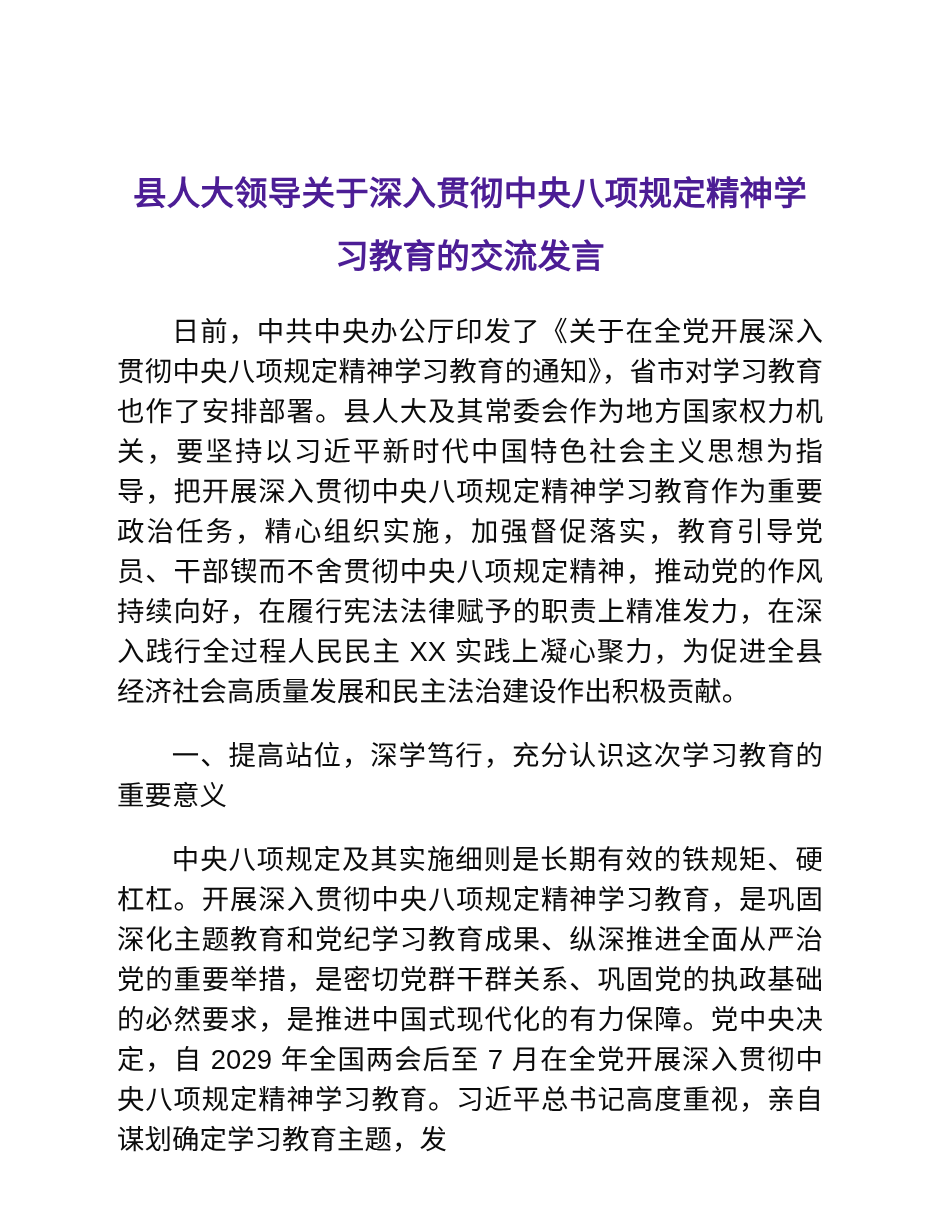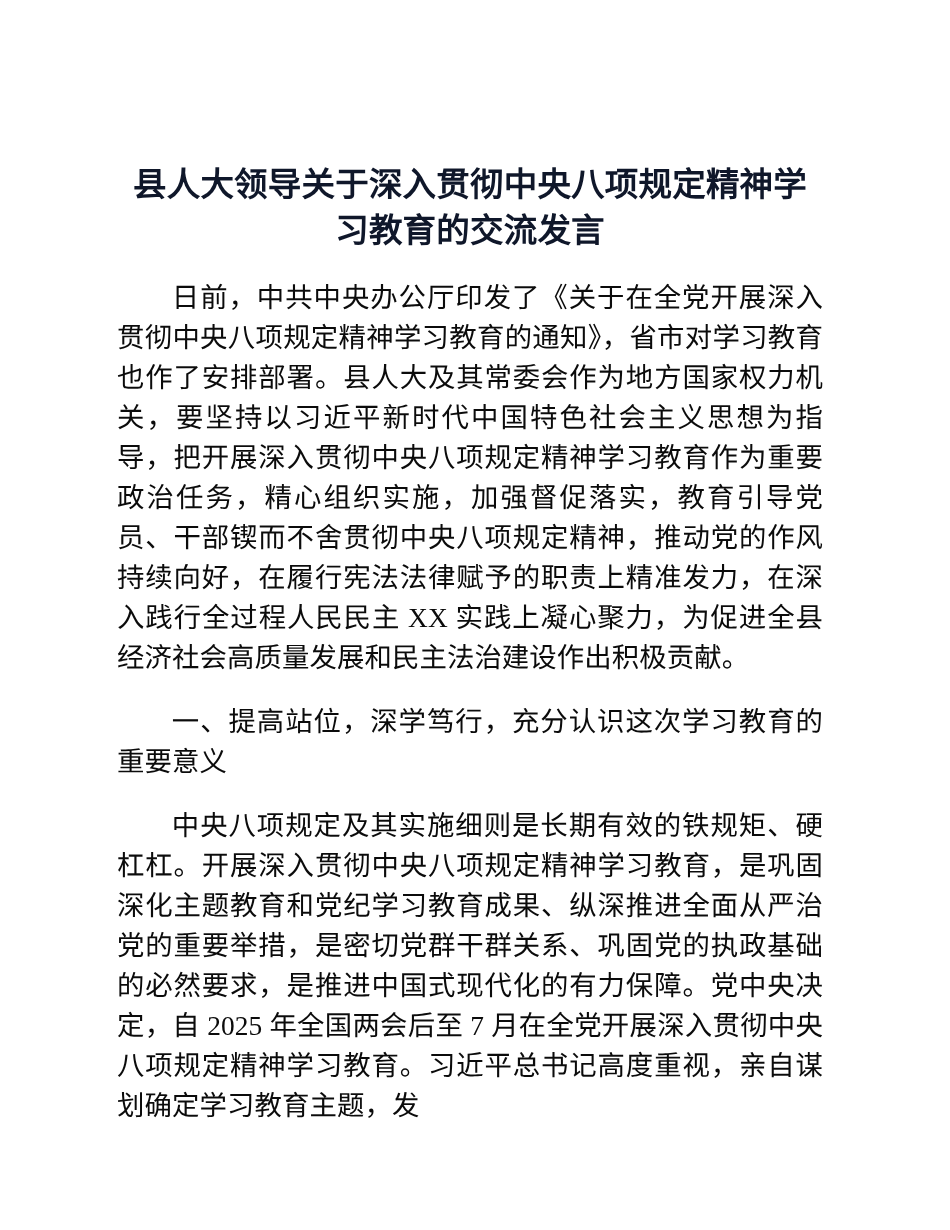"县人大领导关于深入贯彻中央八项规定精神学习教育的交流发言" .doc-title { color: #0f172a -> #4c1d95; line-height: 46px -> 63px }
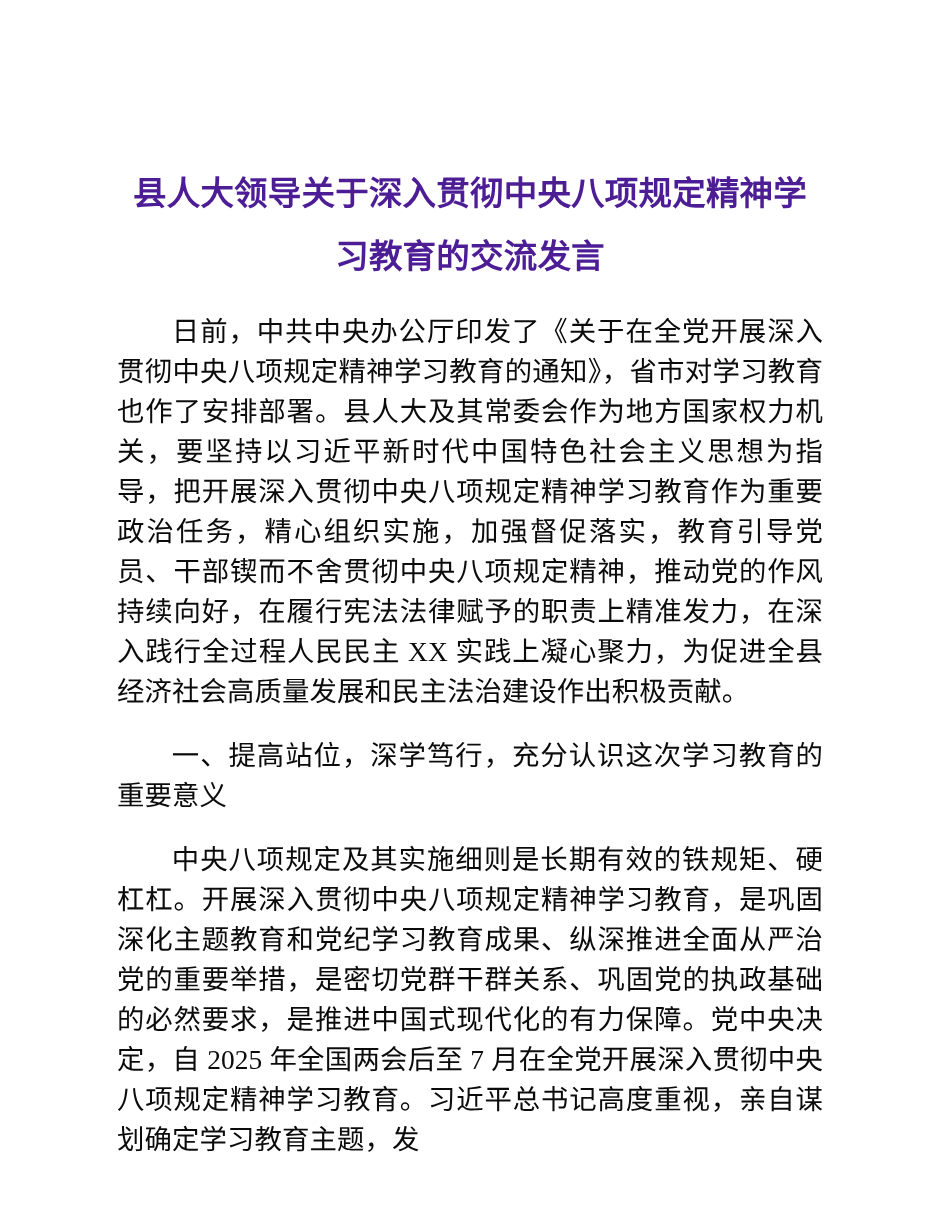"日前，中共中央办公厅印发了《关于在全党开展深入贯彻中央八项规定精神学习教育的通知" .para { font-family: Liberation Serif, serif -> Liberation Sans, sans-serif }
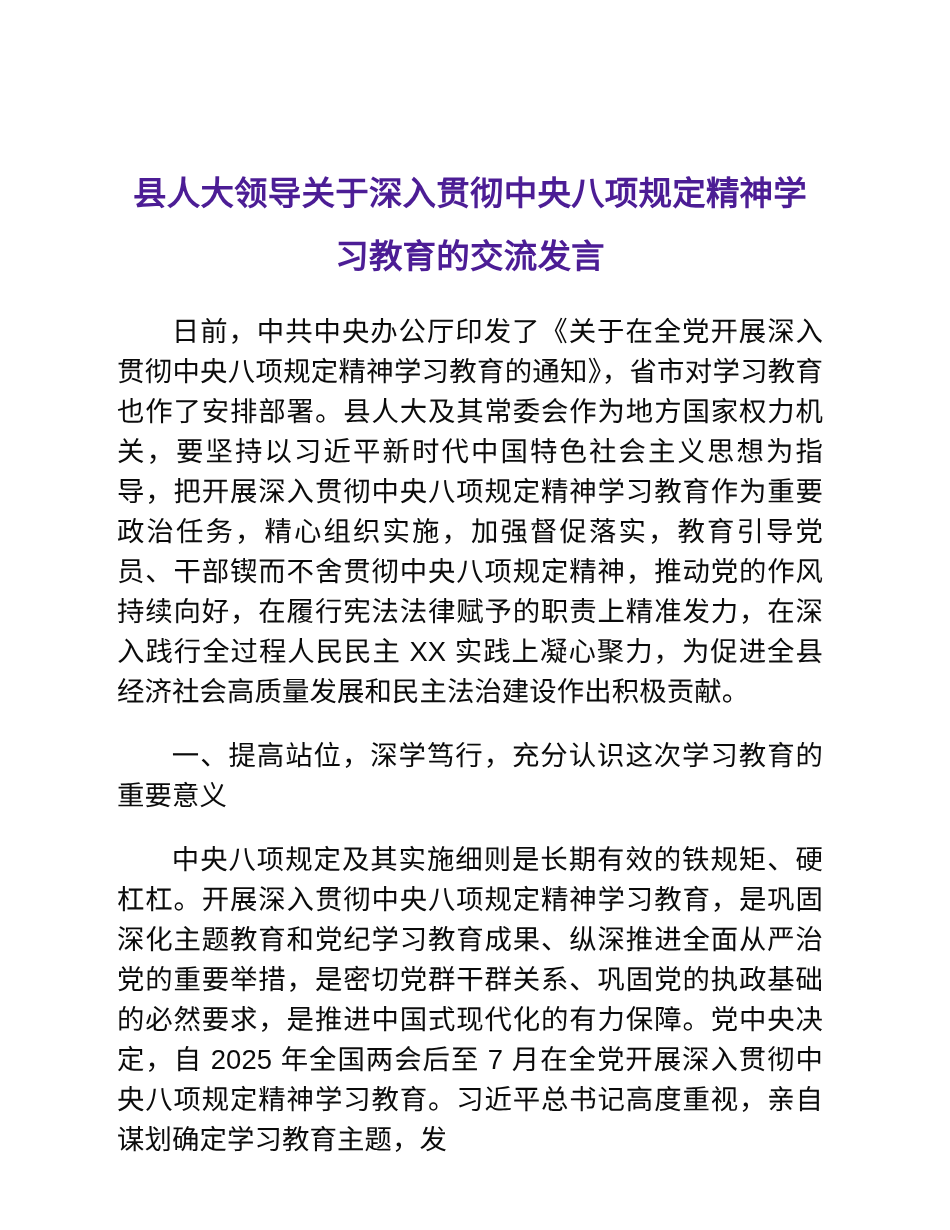"中央八项规定及其实施细则是长期有效的铁规矩、硬杠杠。开展深入贯彻中央八项规定精神" p.para { text: 2025 -> 2029 }
